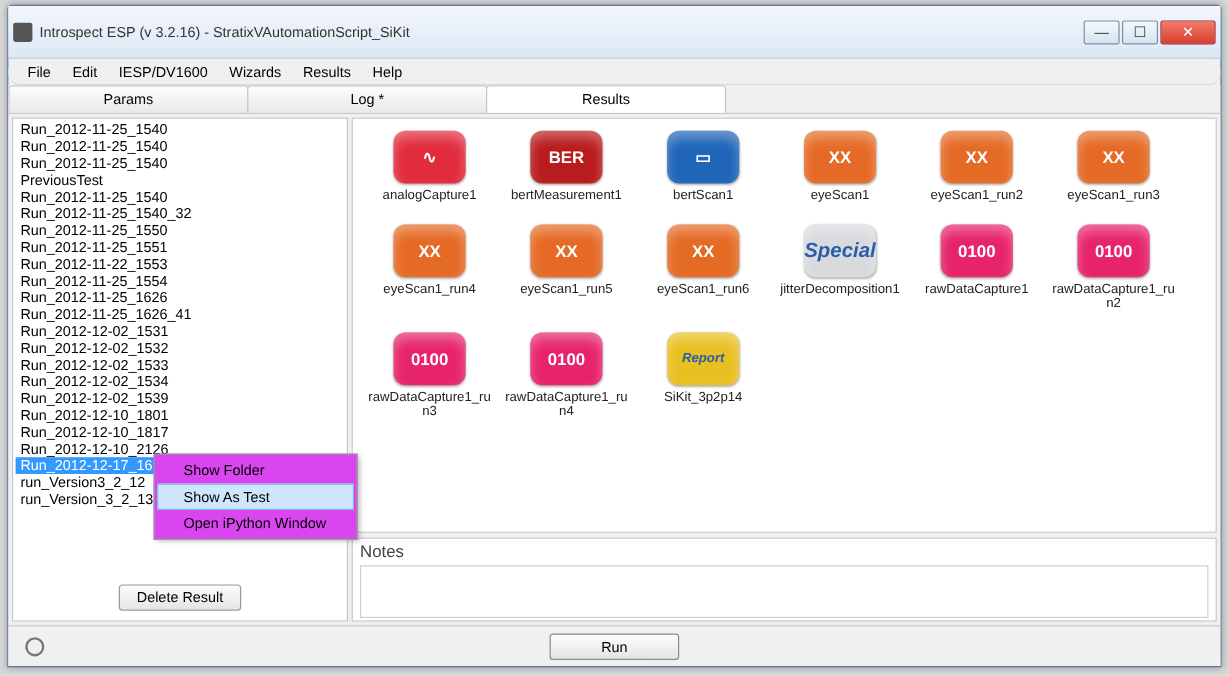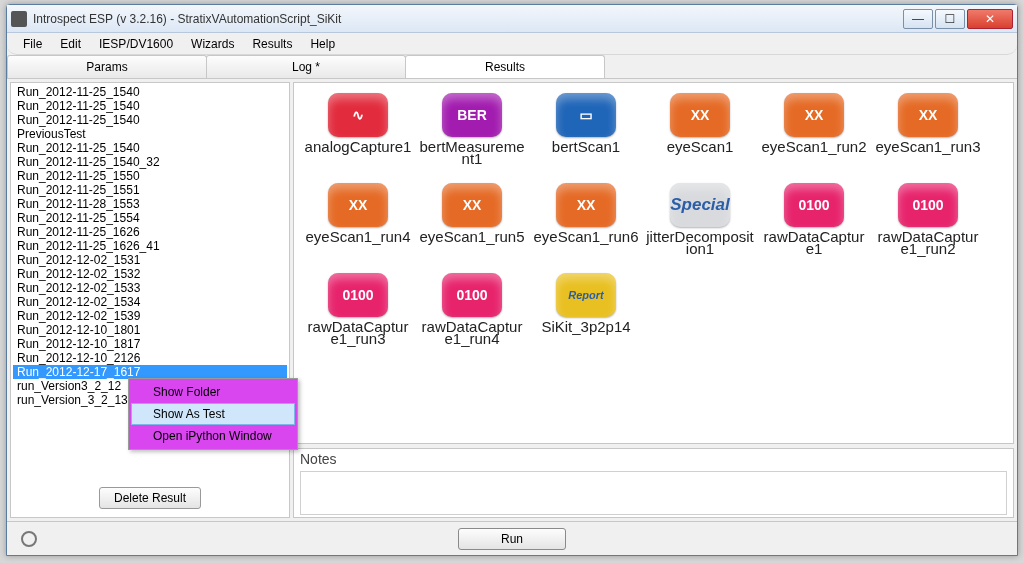"Introspect ESP (v 3.2.16) -" .titlebar { height: 28px -> 44px }
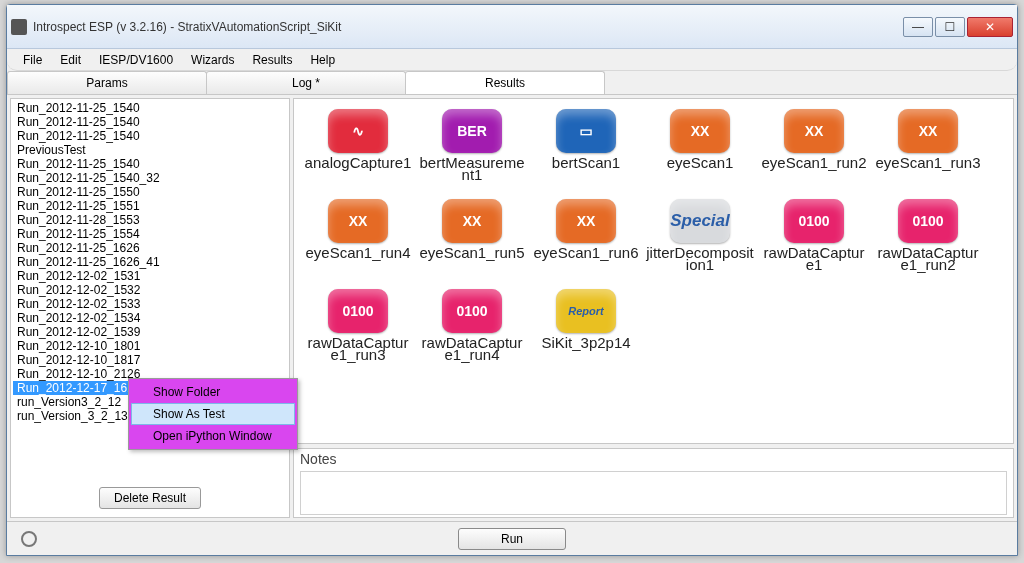"BER" .ic-darkred { background: #a21caf -> #b91c1c }
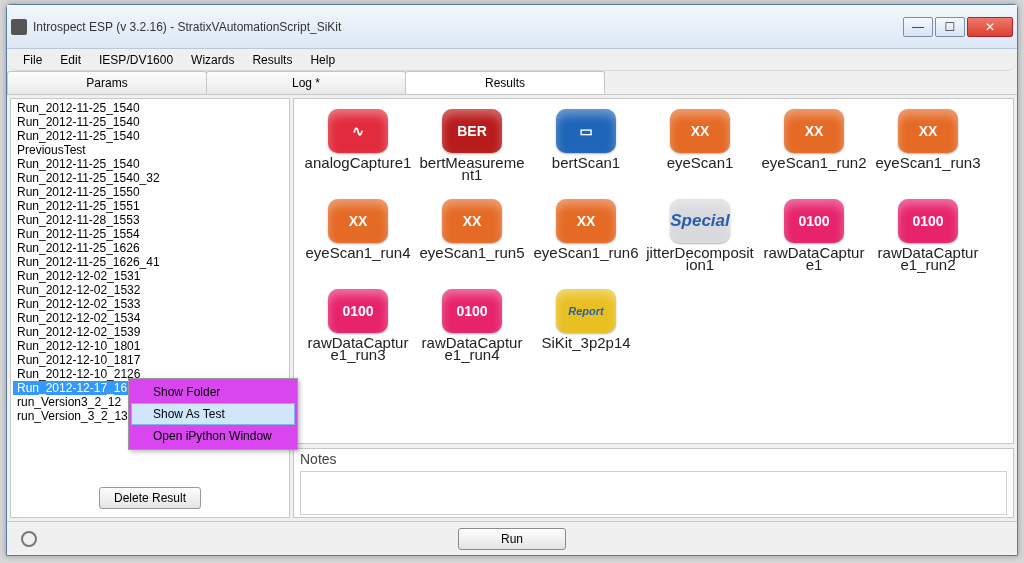"analogCapture1" .res-label { font-size: 15px -> 11px }
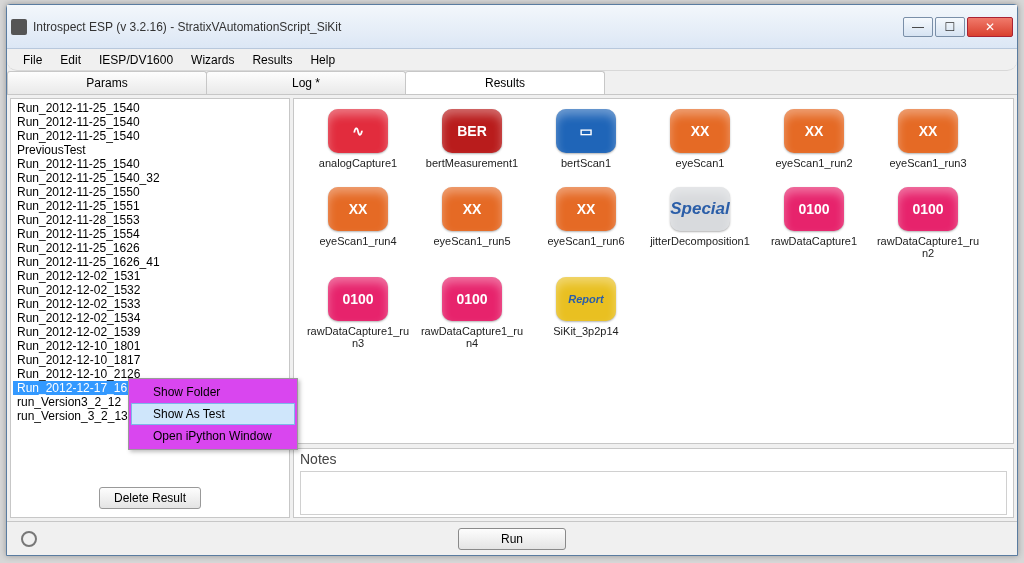"Run_2012-11-28_1553" div.run-item { text: 2012-11-28 -> 2012-11-22 }
